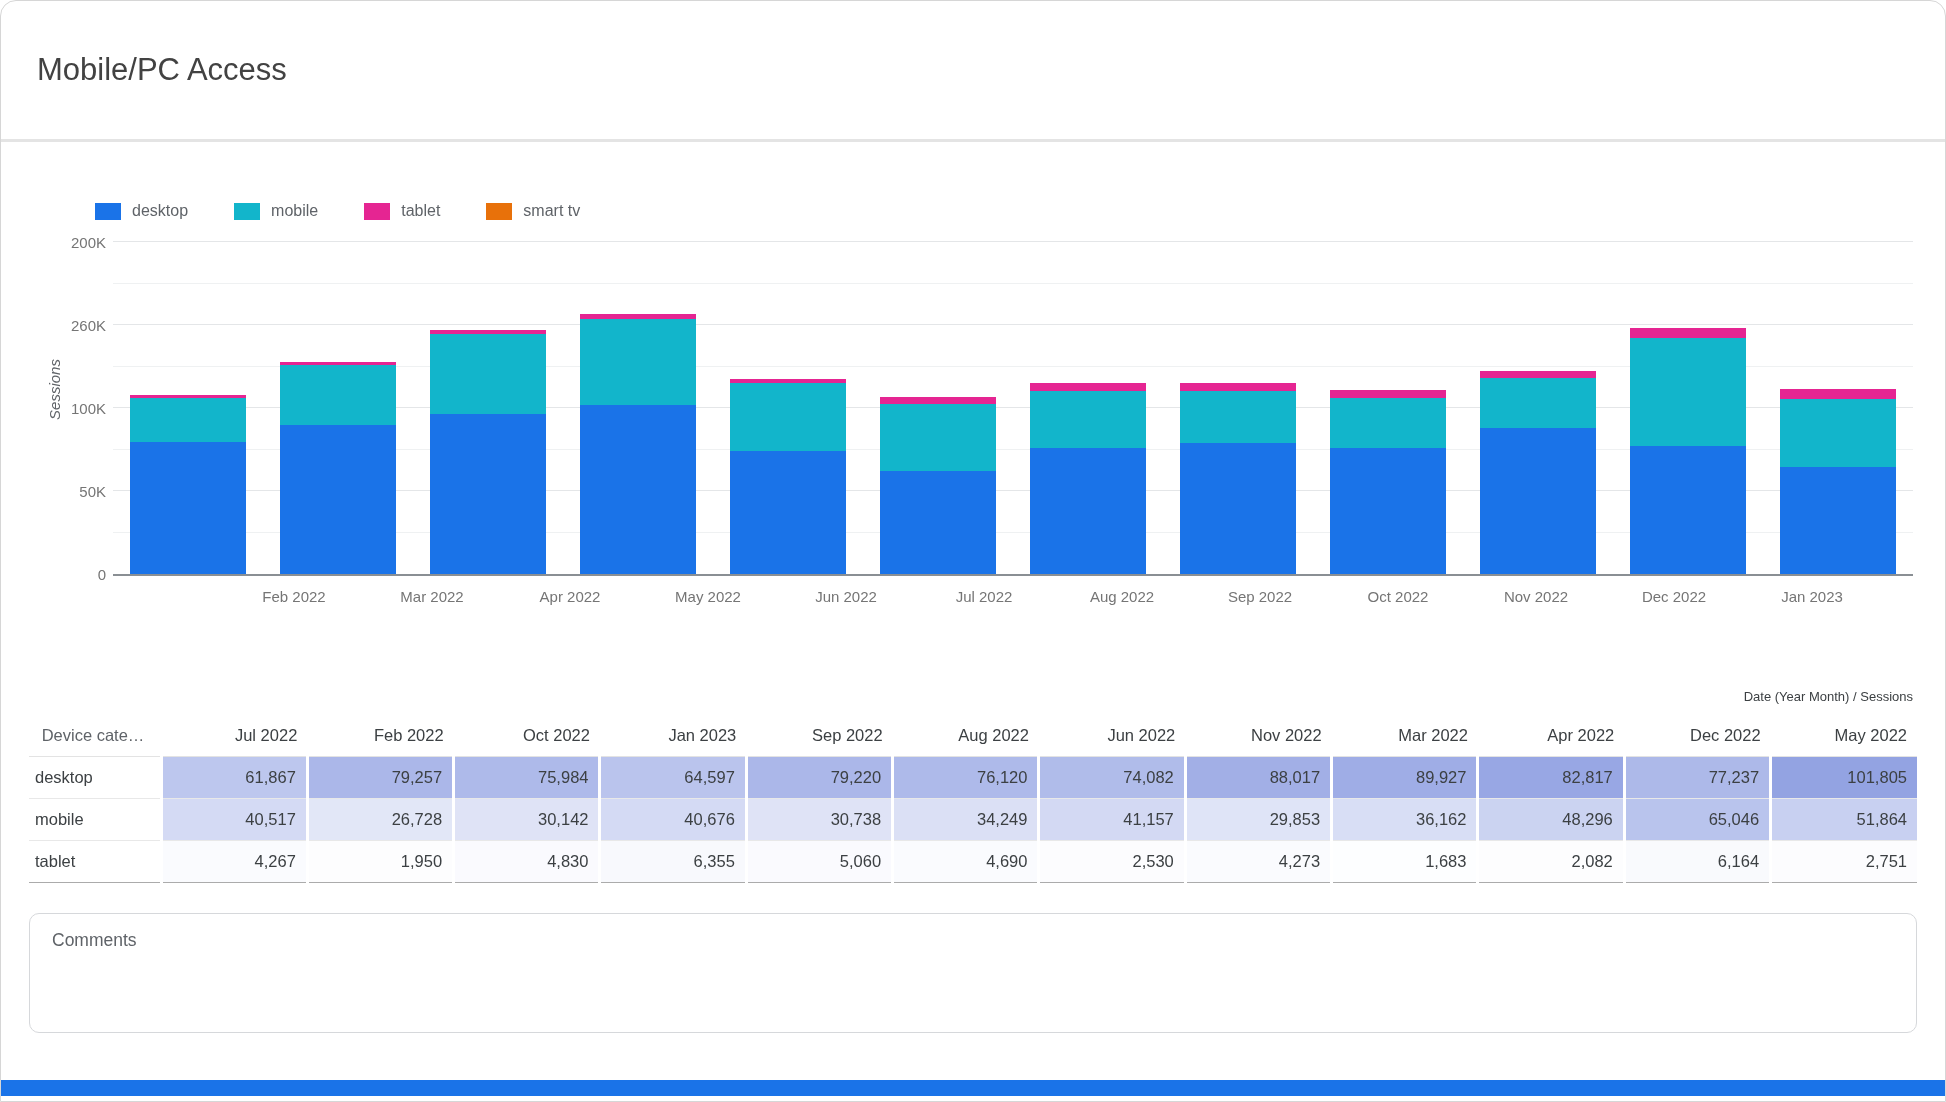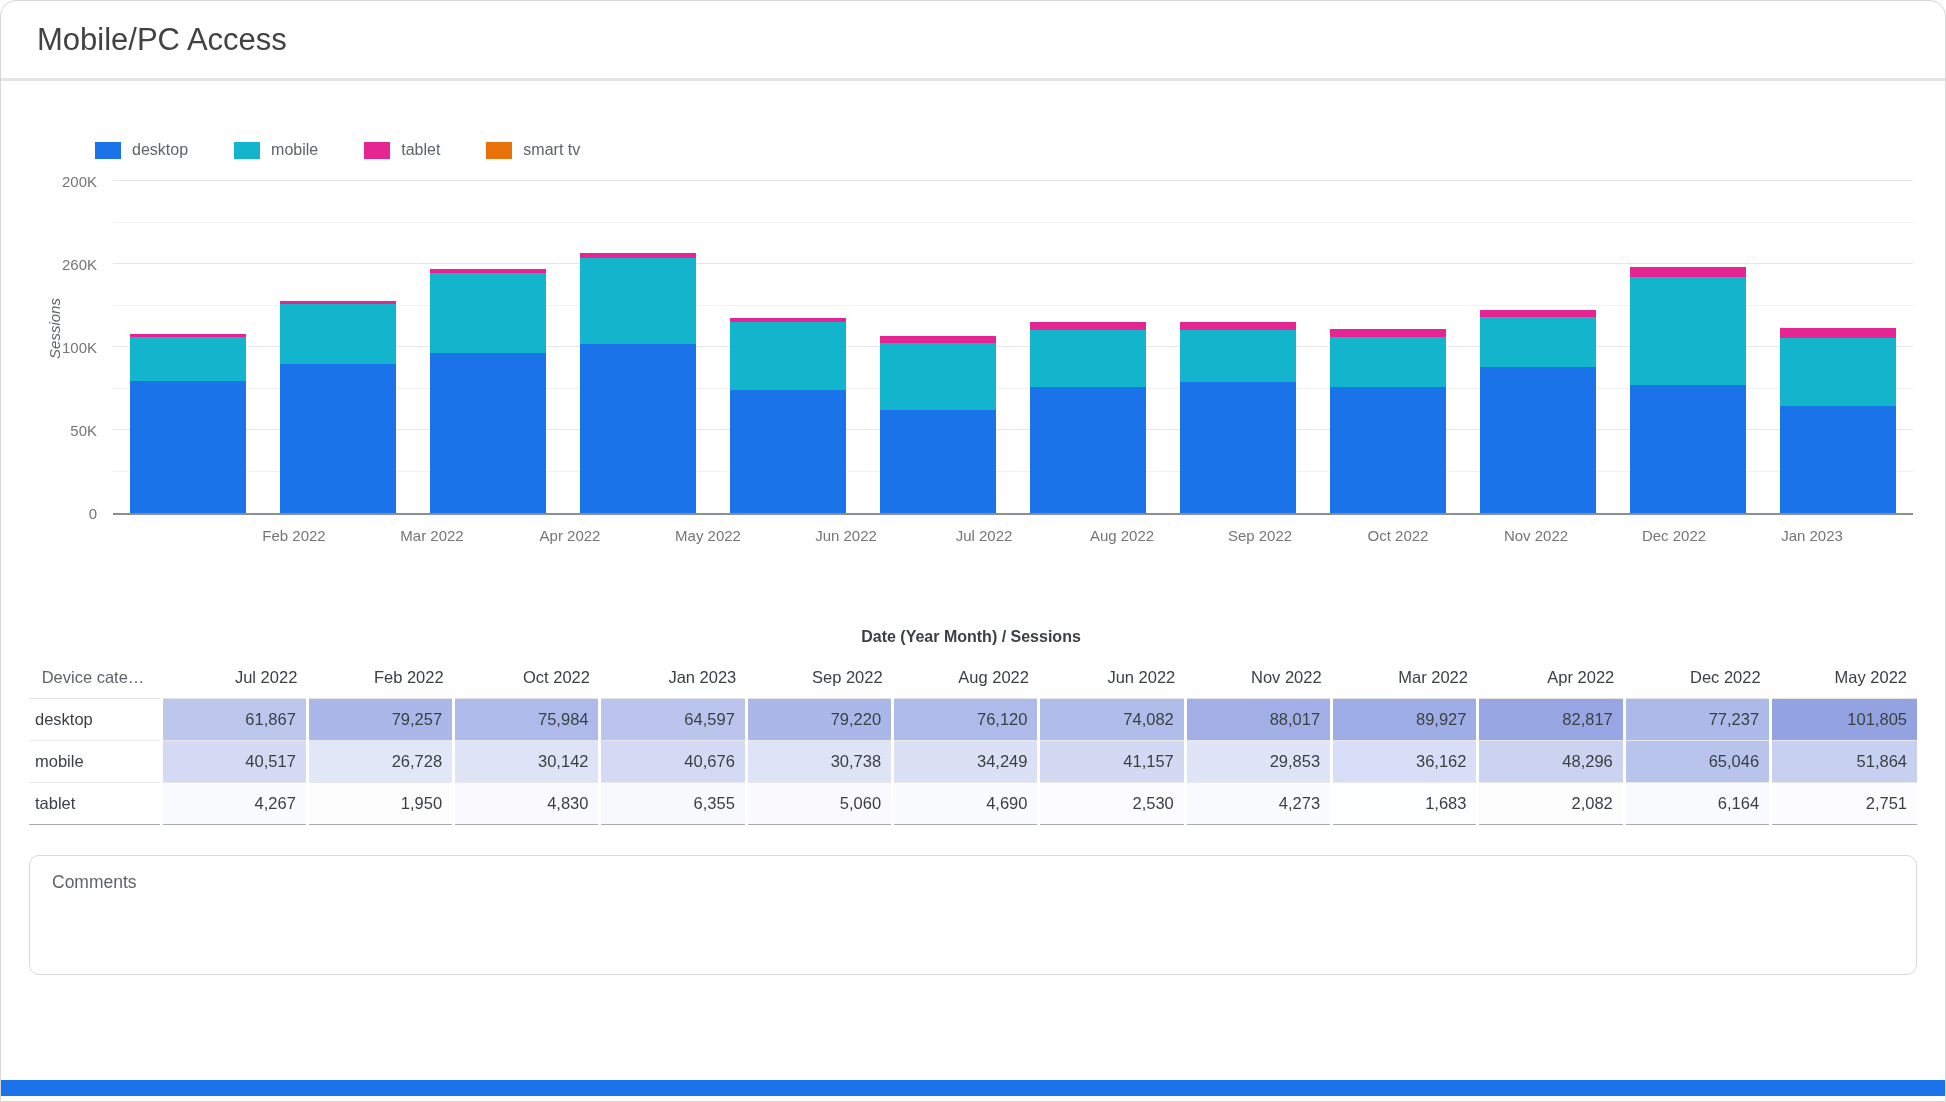"Mobile/PC Access" .app-header { height: 80px -> 141px }
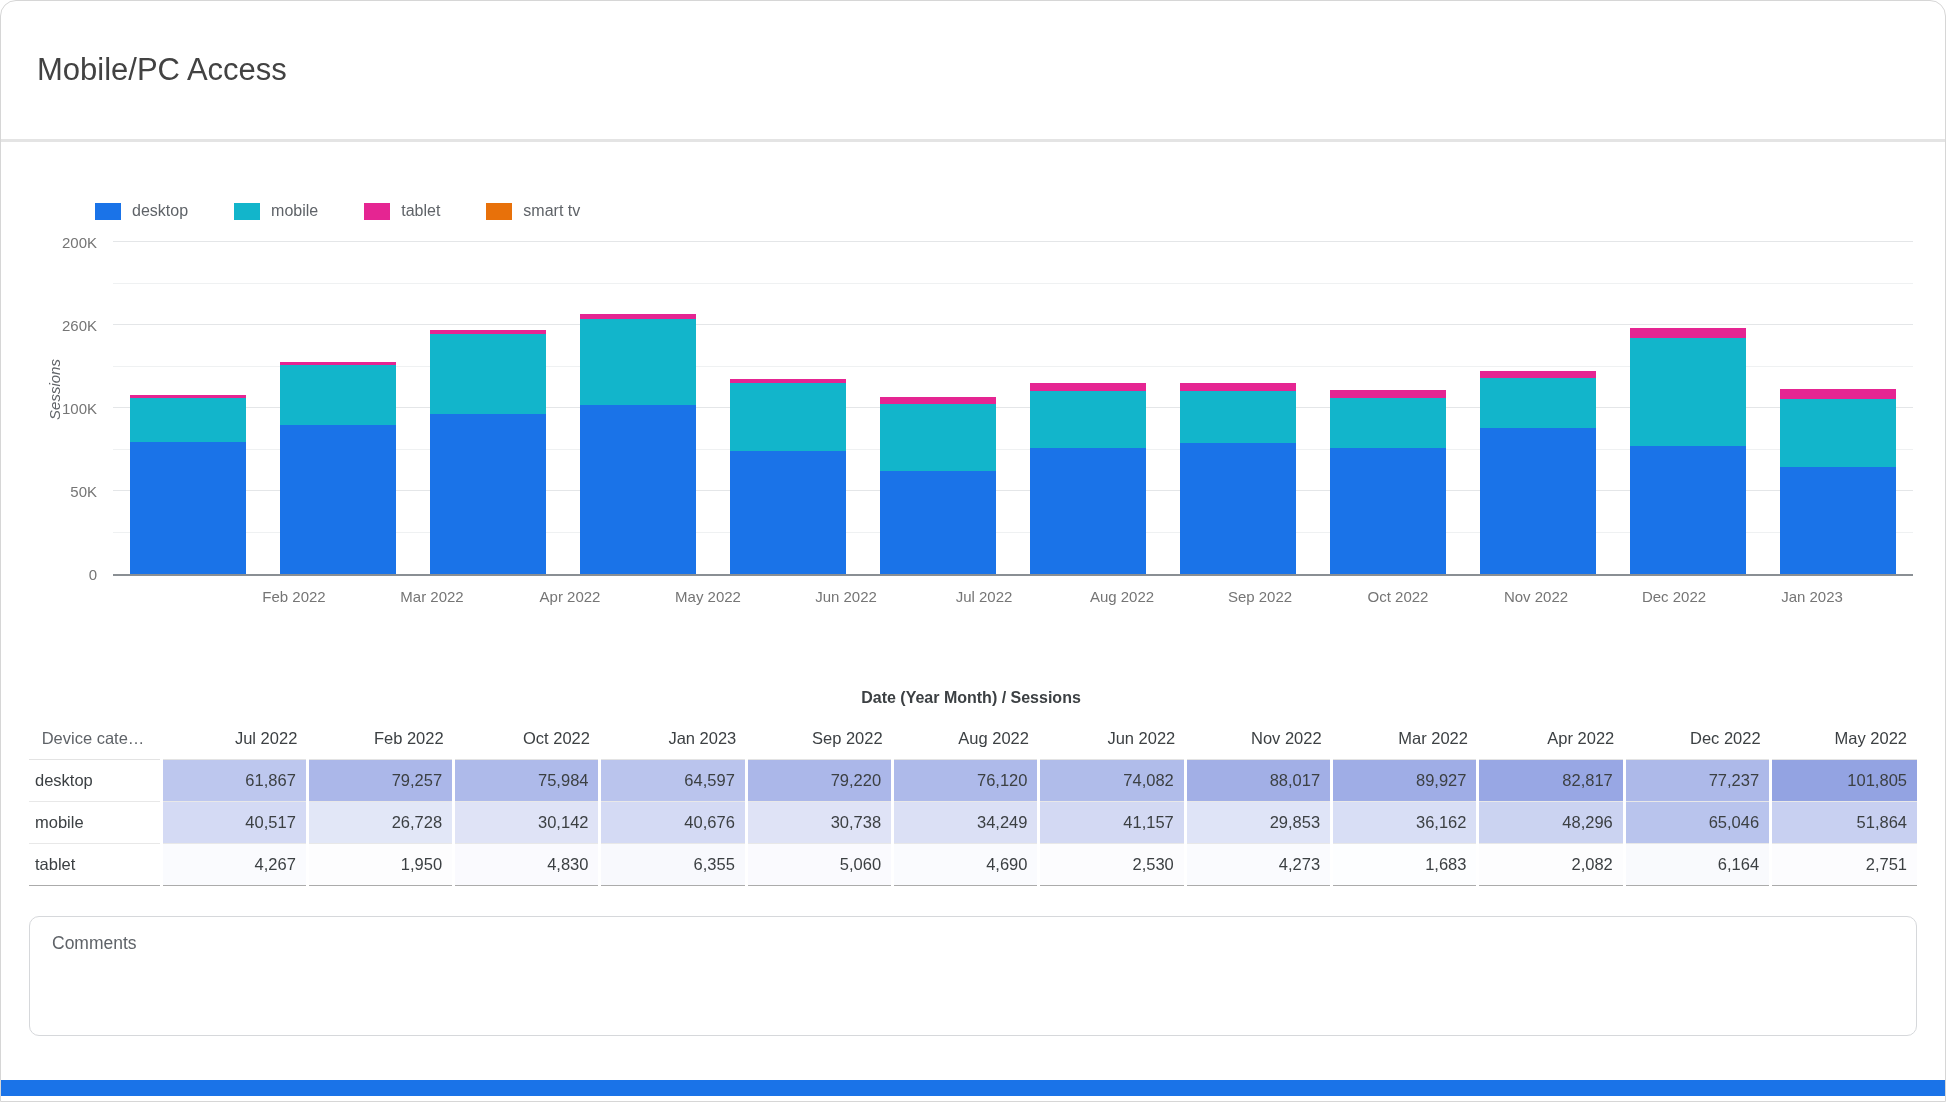"200K" .ytick { margin-right: 16px -> 7px }
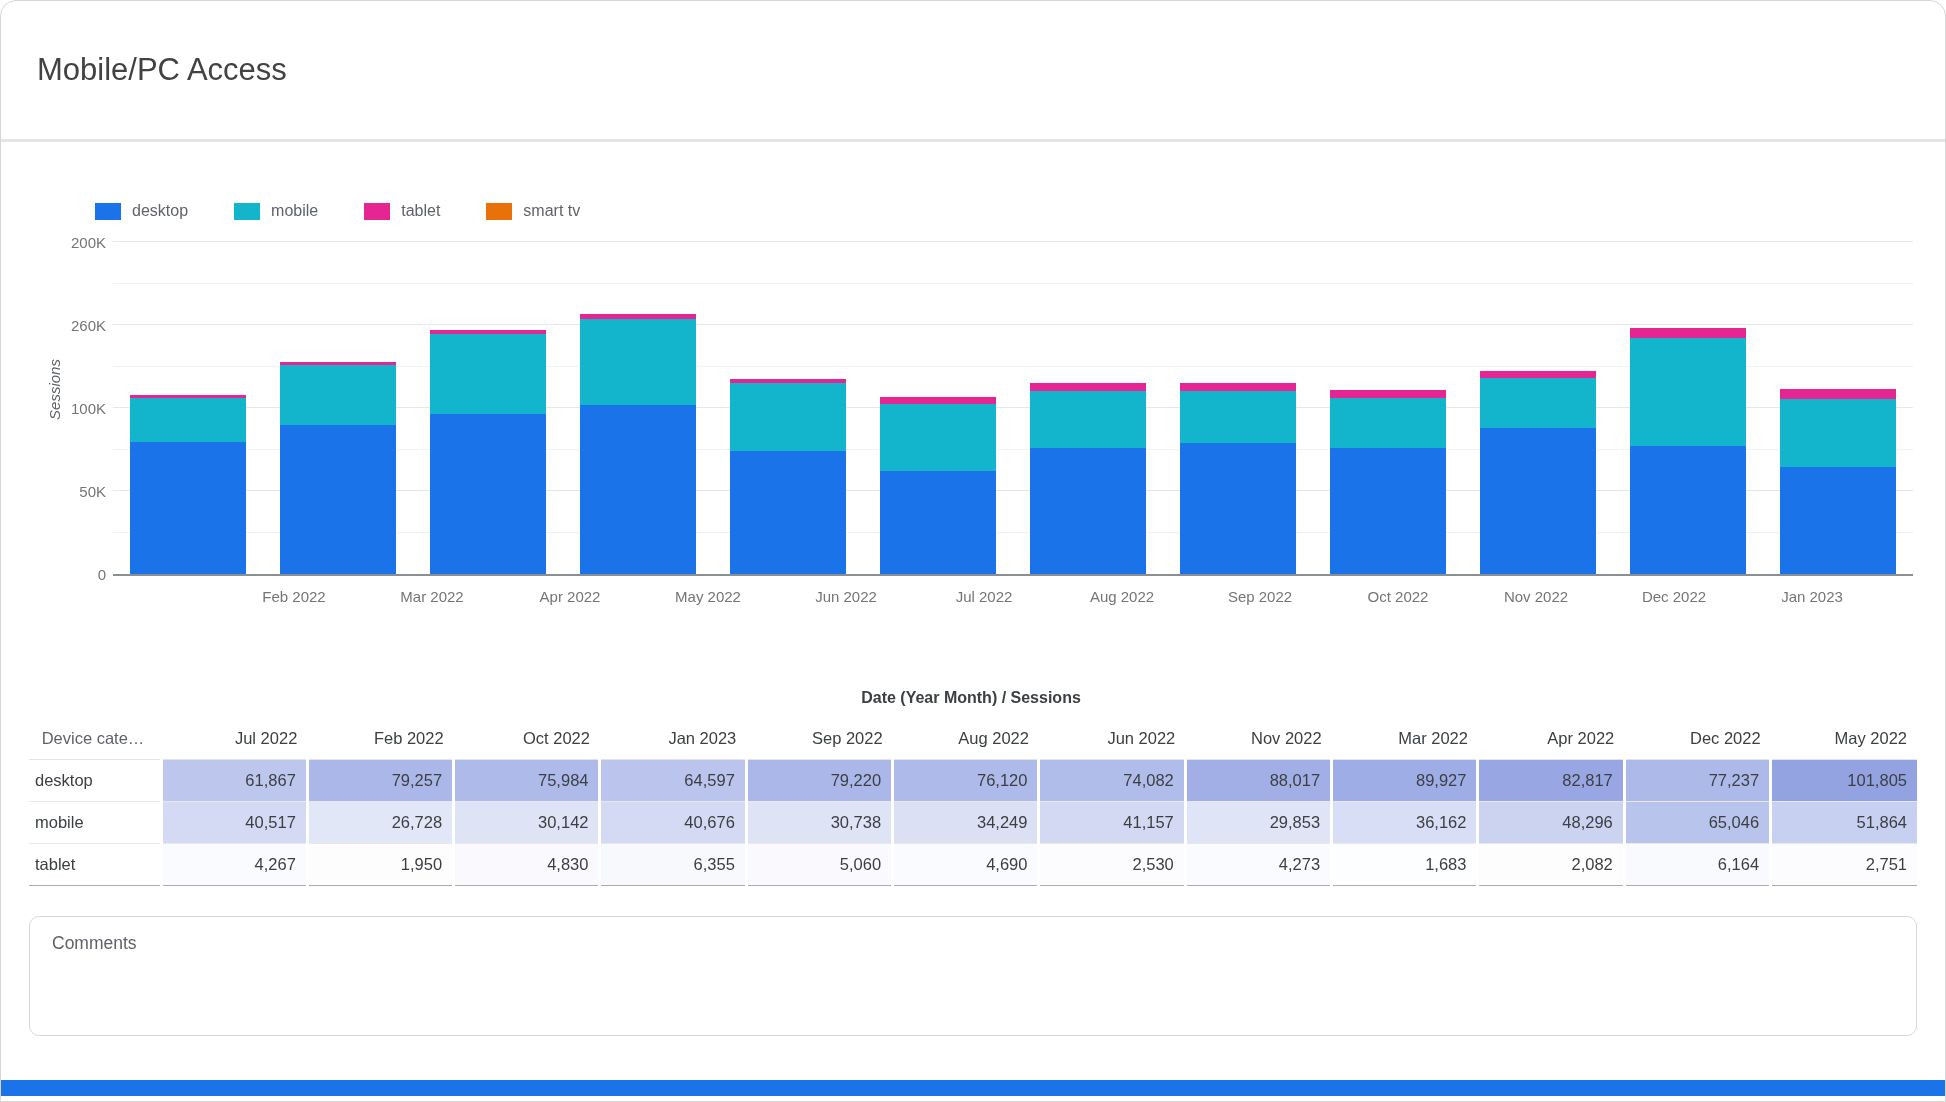"Date (Year Month) / Sessions" .corner-title { font-size: 16px -> 13px; font-weight: bold -> normal; text-align: center -> right }
